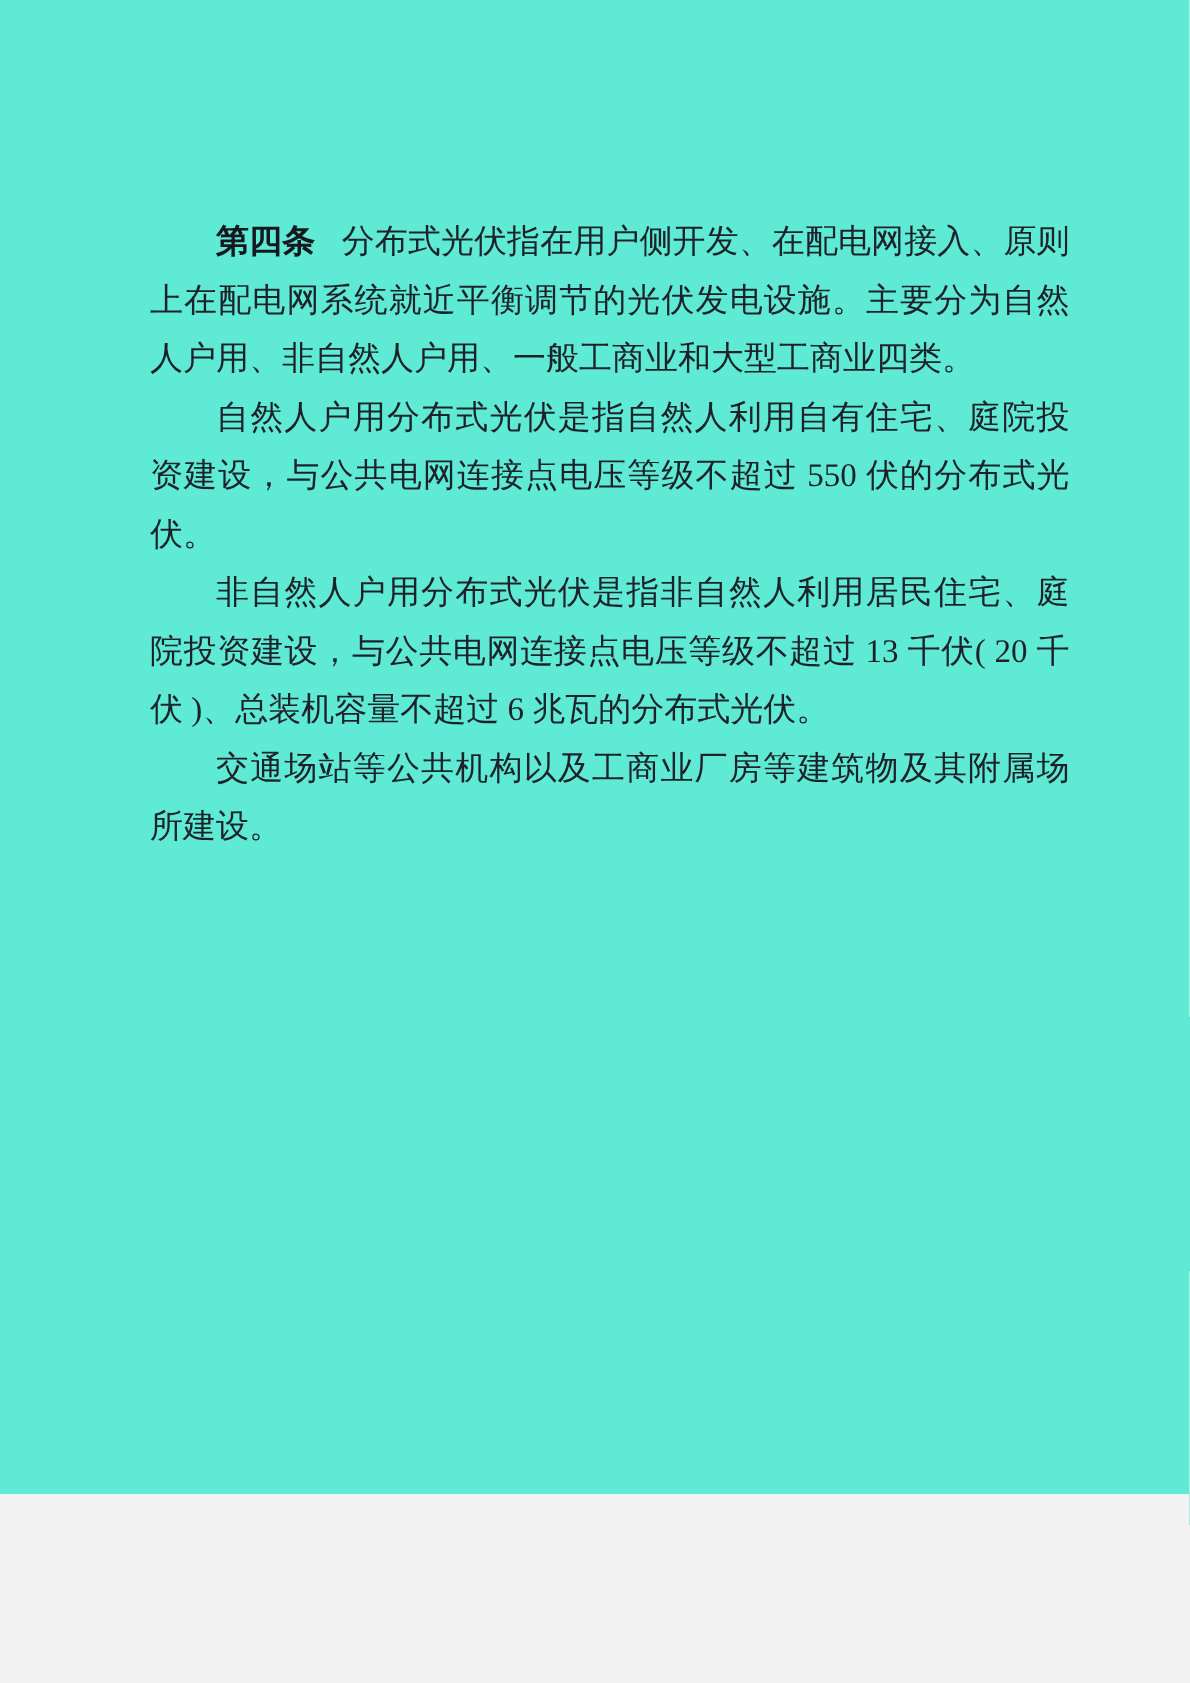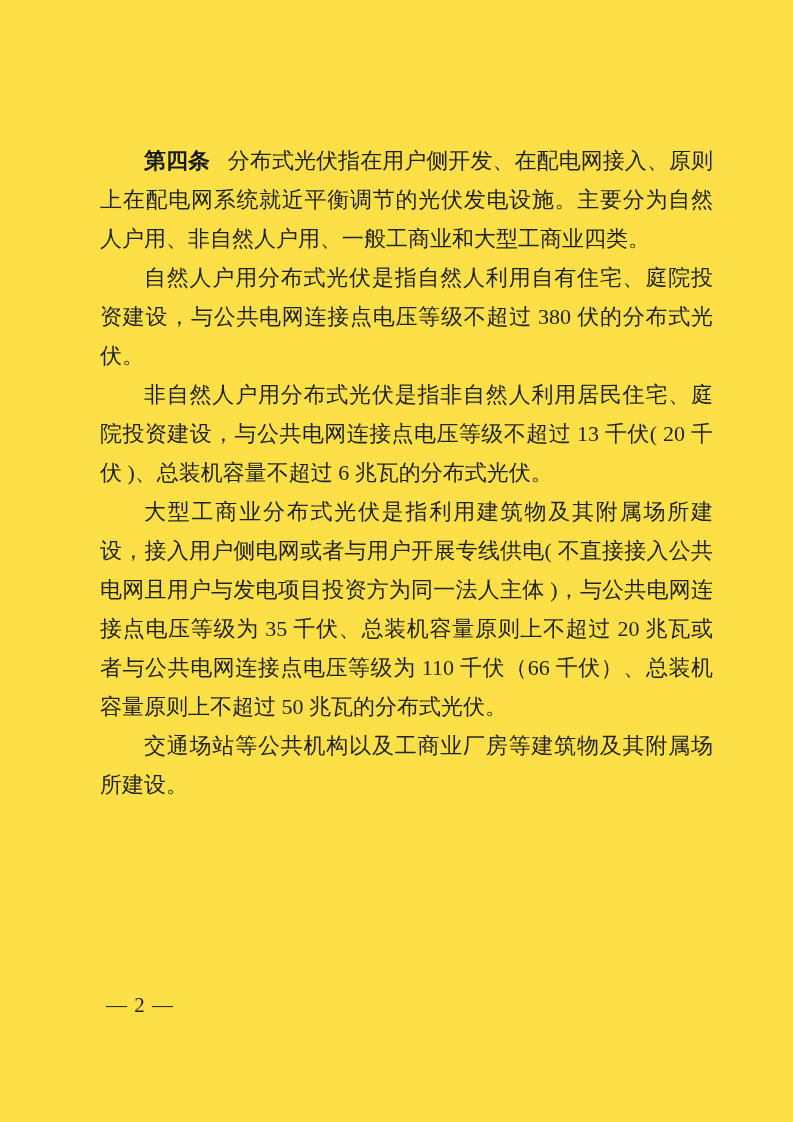"第四条" .page { background: #fde047 -> #5eead4; height: 1122px -> 996px }
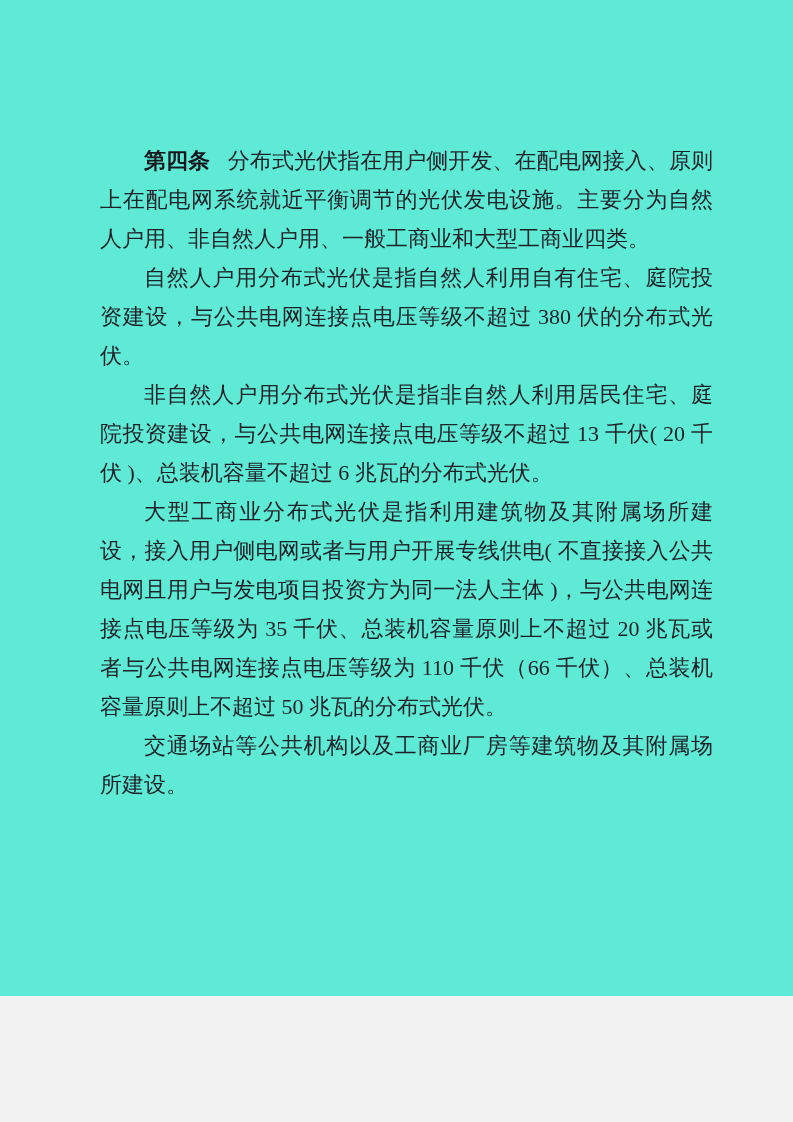"自然人户用分布式光伏是指自然人利用自有住宅、庭院投资建设，与公共电网连接点电压等" p { text: 380 -> 550 }
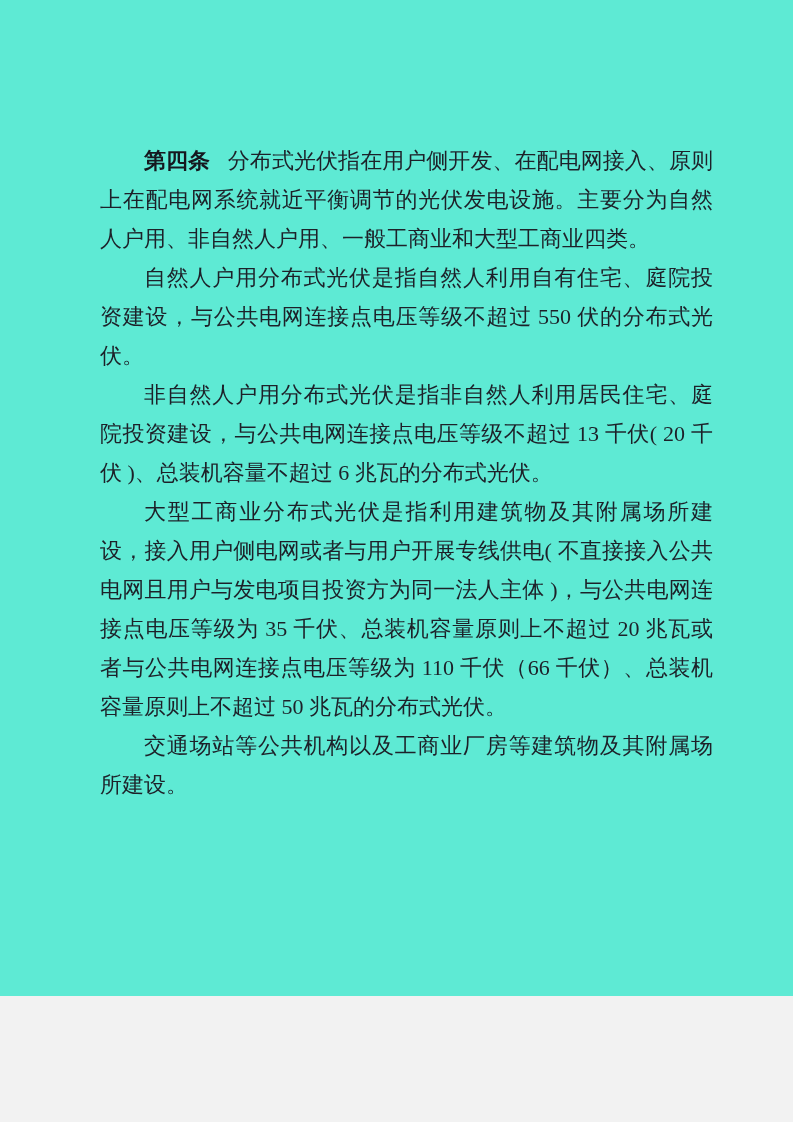"大型工商业分布式光伏是指利用建筑物及其附属场所建设，接入用户侧电网或者与用户开展" p { html: <p>大型工商业分布式光伏是指利用建筑物及其附属场所建设，接入用户侧电网或者与用户开展专线供电( 不直接接入公共电网且用户与发电项目投资方为同一法人主体 )，与公共电网连接点电压等级为 35 千伏、总装机容量原则上不超过 20 兆瓦或者与公共电网连接点电压等级为 110 千伏（66 千伏）、总装机容量原则上不超过 50 兆瓦的分布式光伏。</p> -> none }
